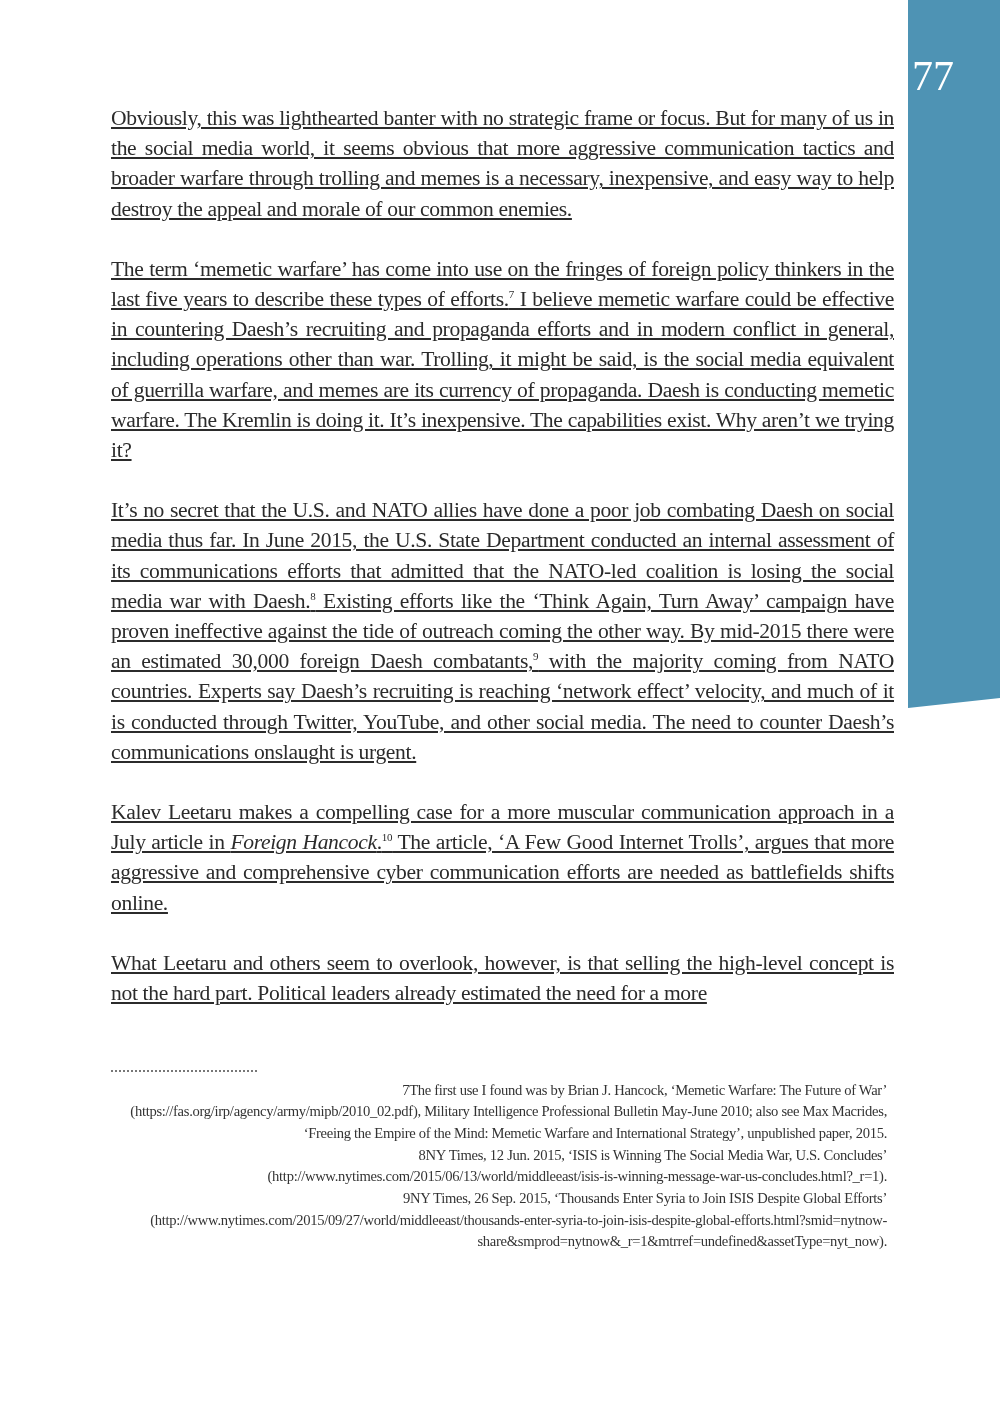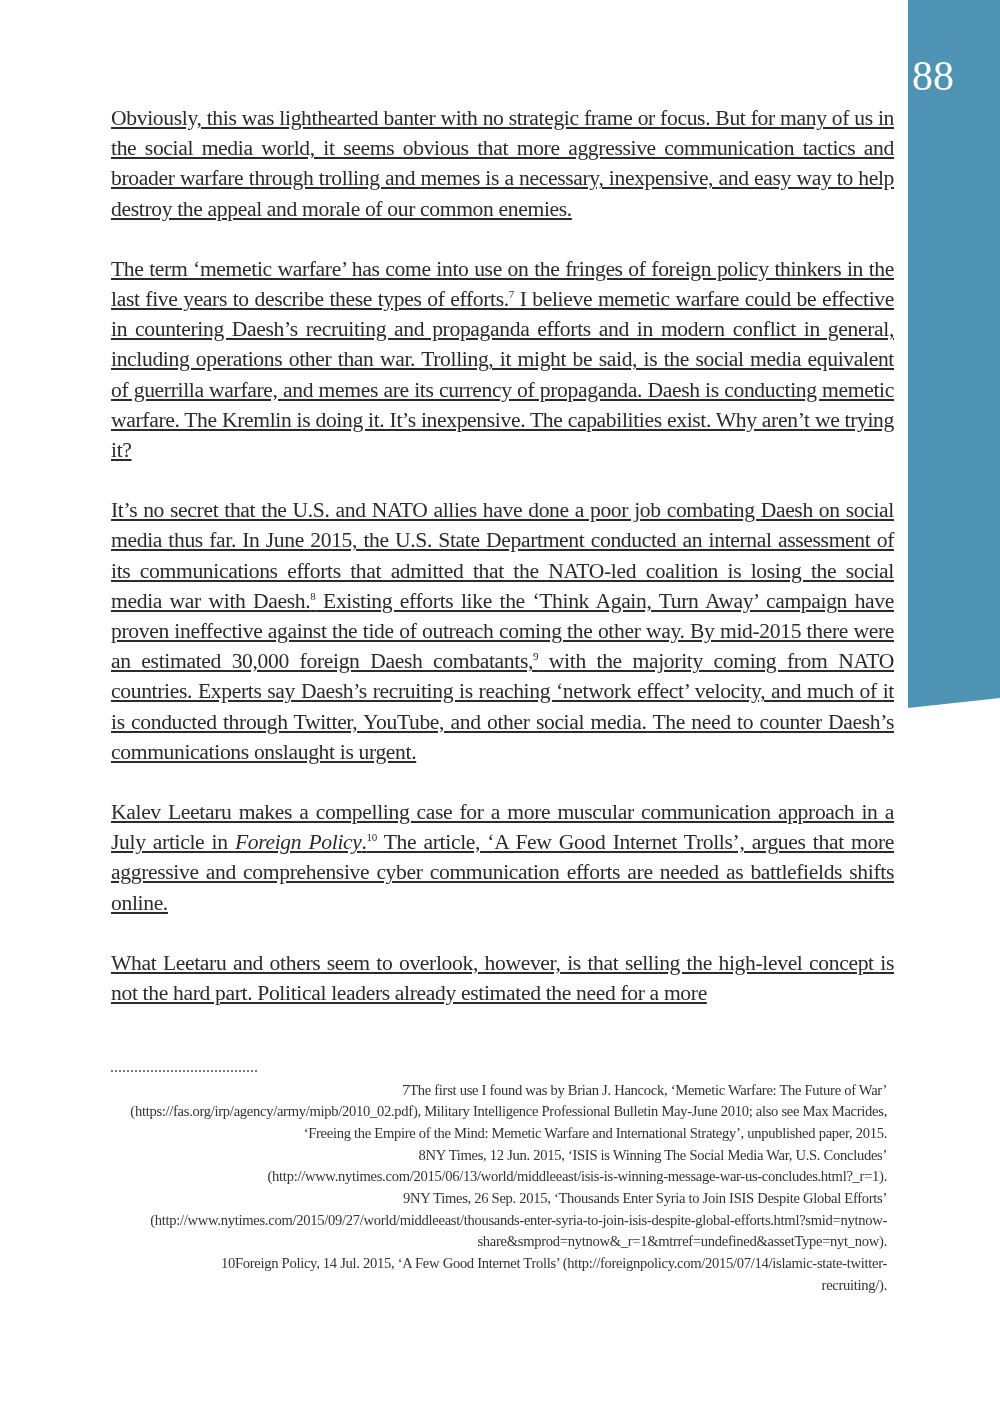"88" div.page-number { text: 88 -> 77 }
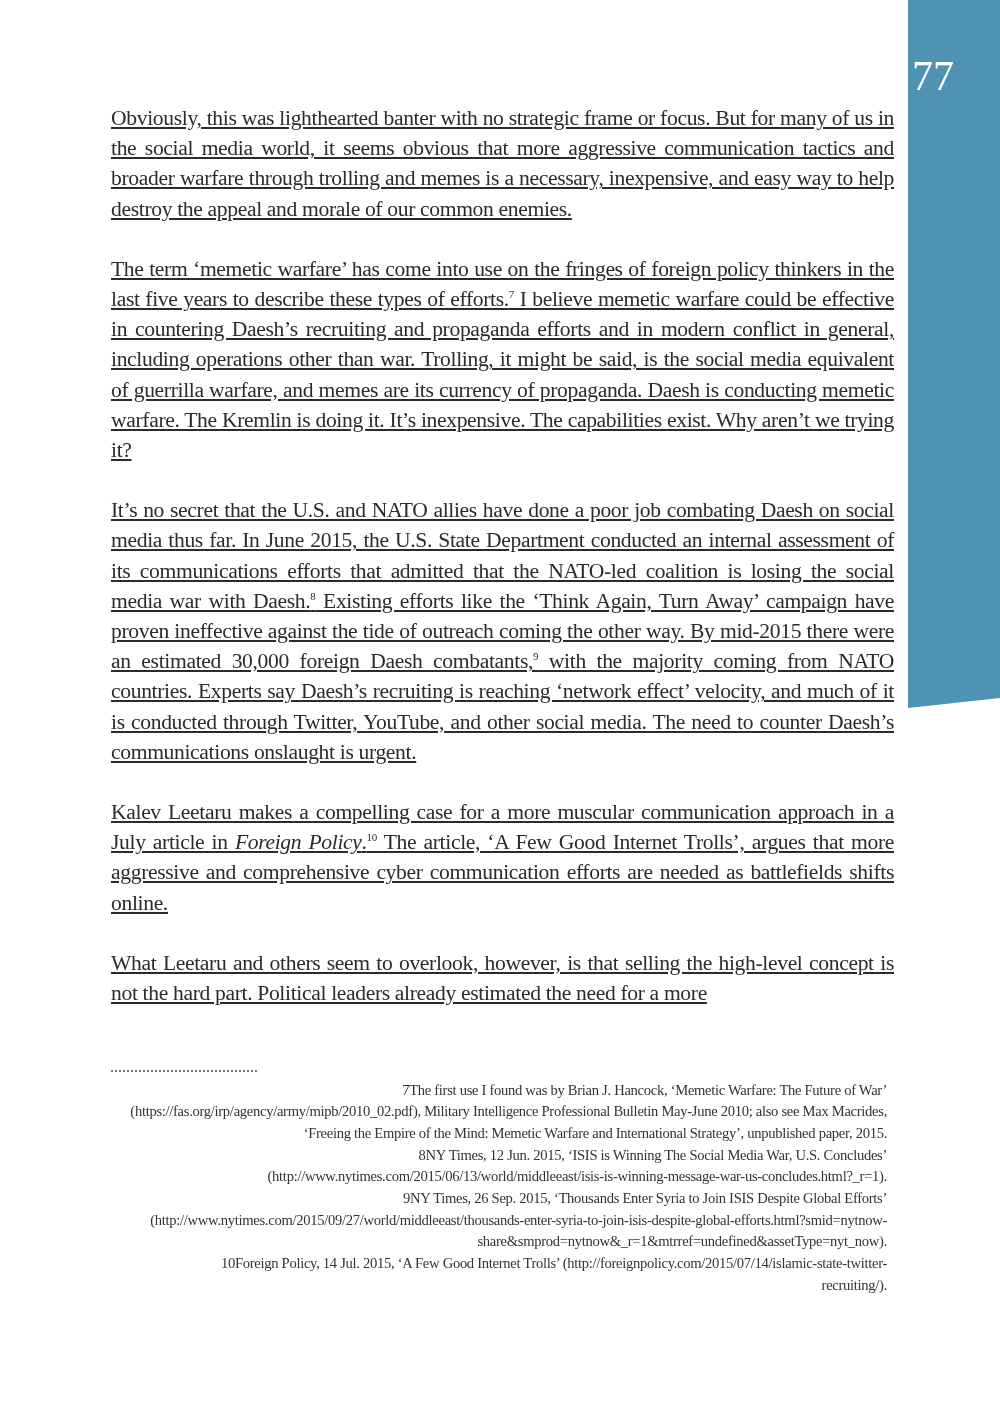"Foreign Policy" em { text: Policy -> Hancock }
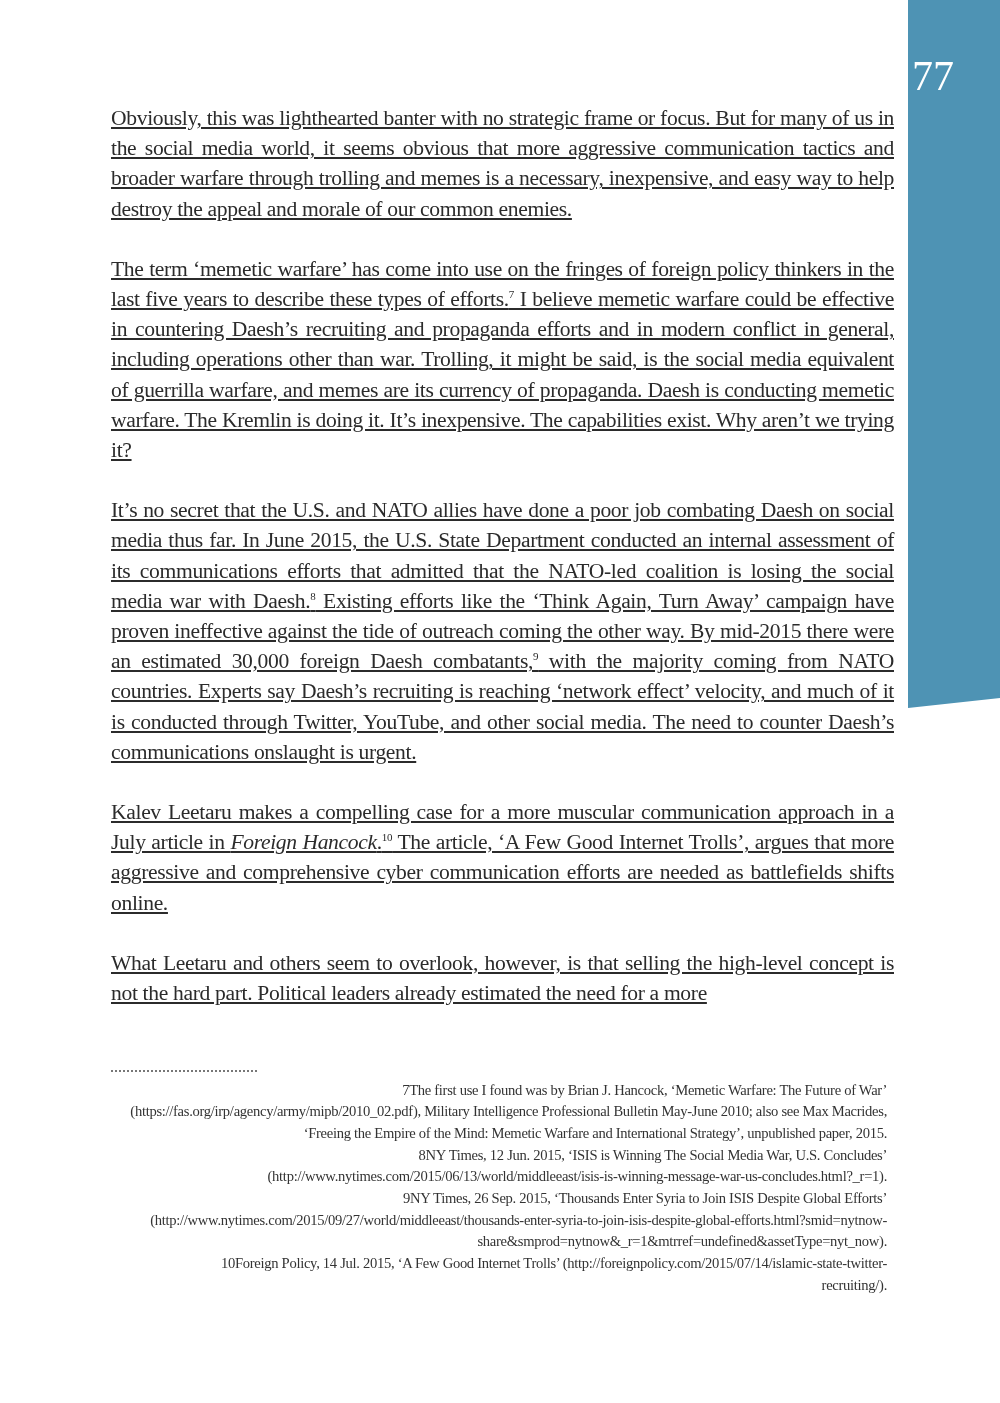"10Foreign Policy, 14 Jul. 2015," div.fn-item { html: <div> <span>10</span><span>Foreign Policy, 14 Jul. 2015, ‘A Few Good Internet Trolls’ (http://foreignpolicy.com/2015/07/14/islamic-state-twitter-recruiting/).</span> </div> -> none }
